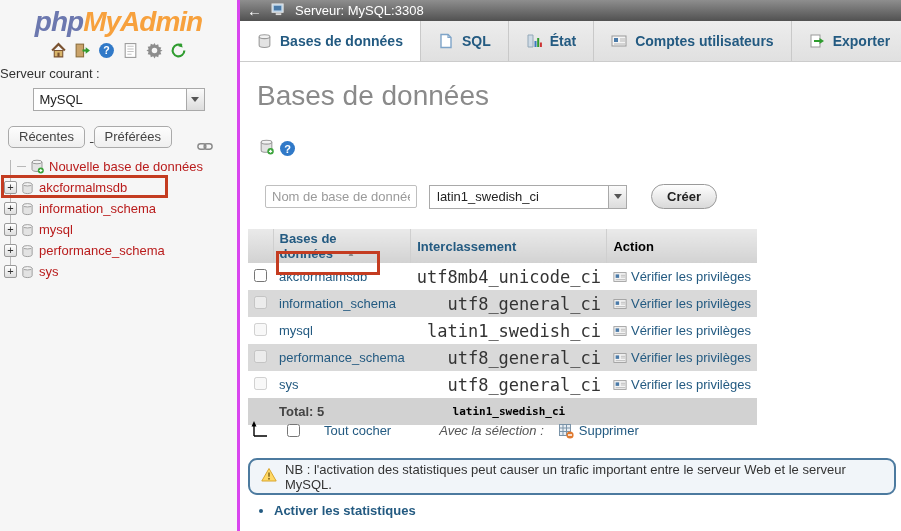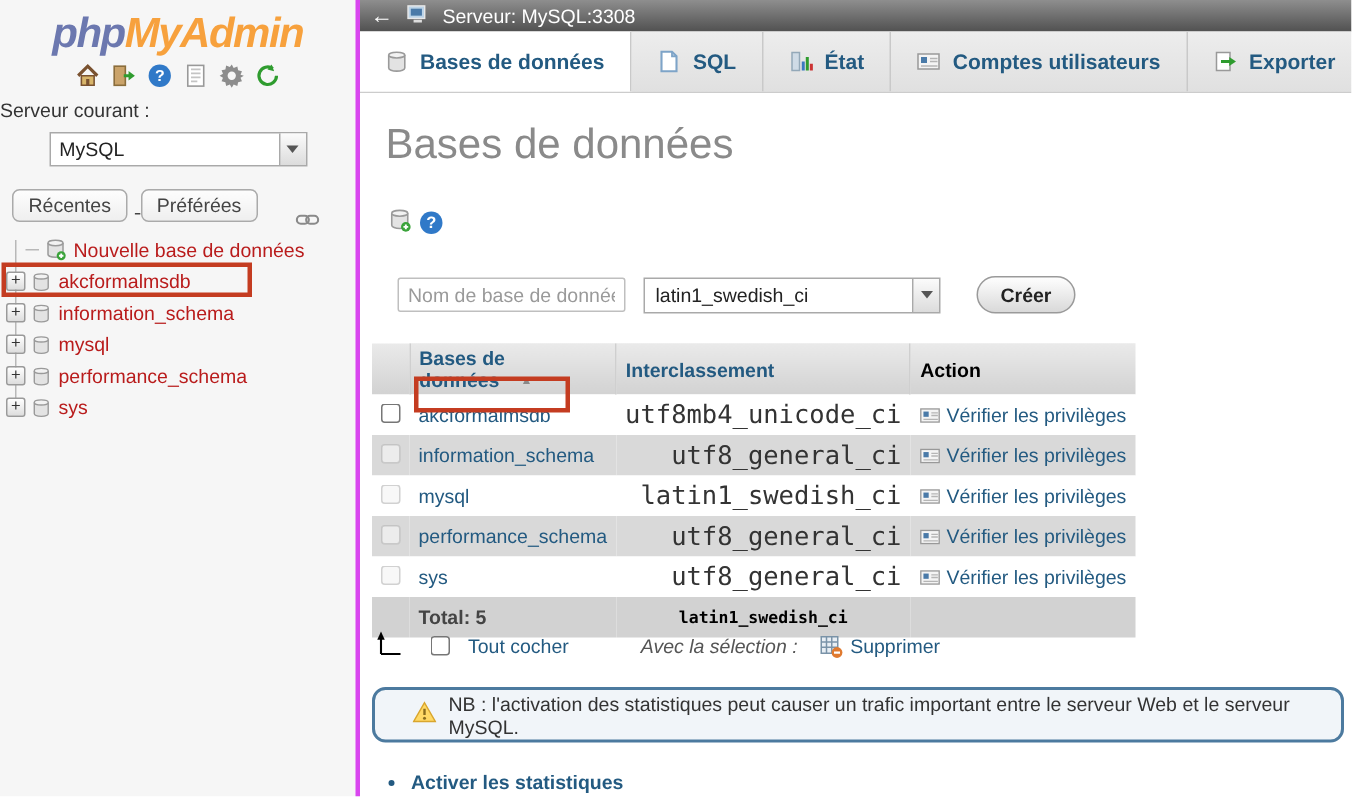"Tout cocher" #sel-row .check-all-label { margin-left: 12px -> 24px }
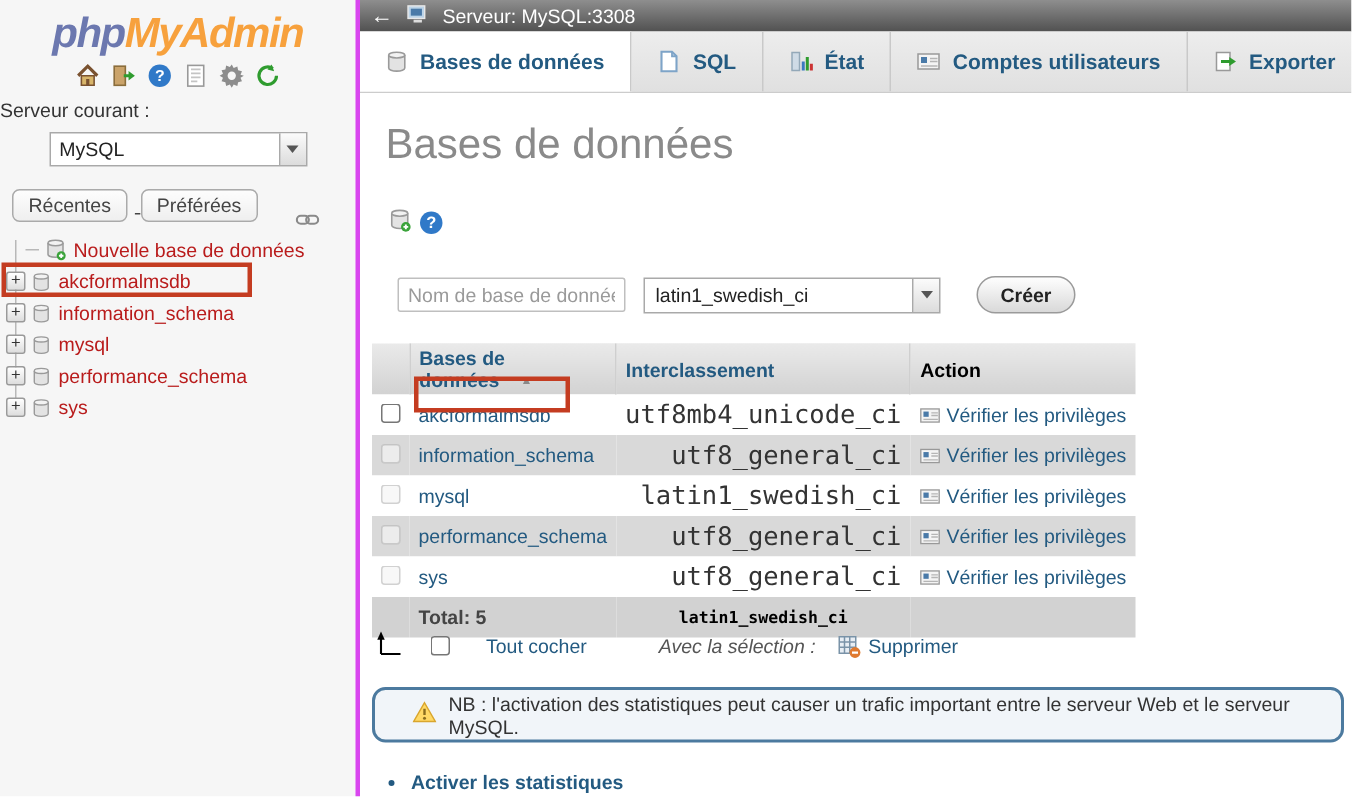"NB : l'activation des statistiques" #notice { padding: 0 25px -> 0 11px }
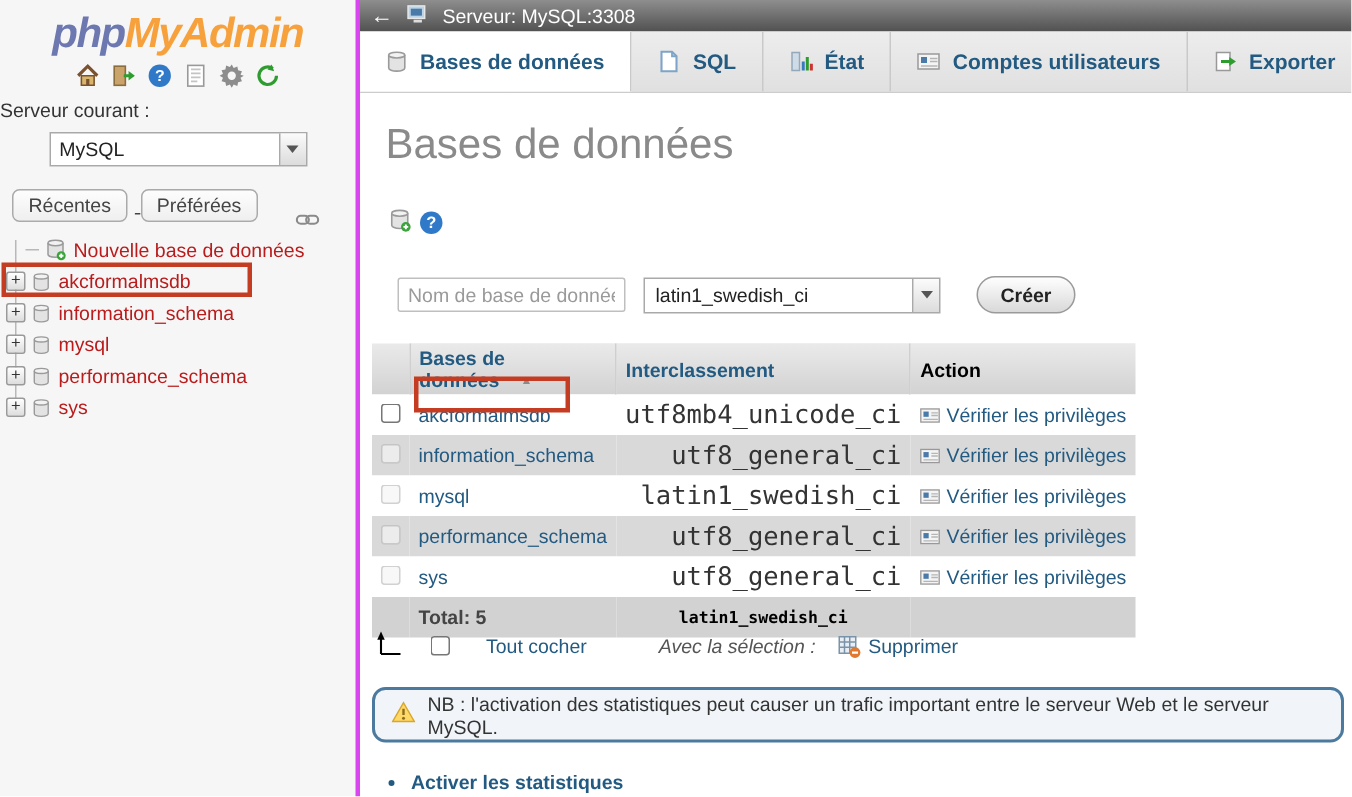"Activer les statistiques" #stats-list { top: 514px -> 503px }
